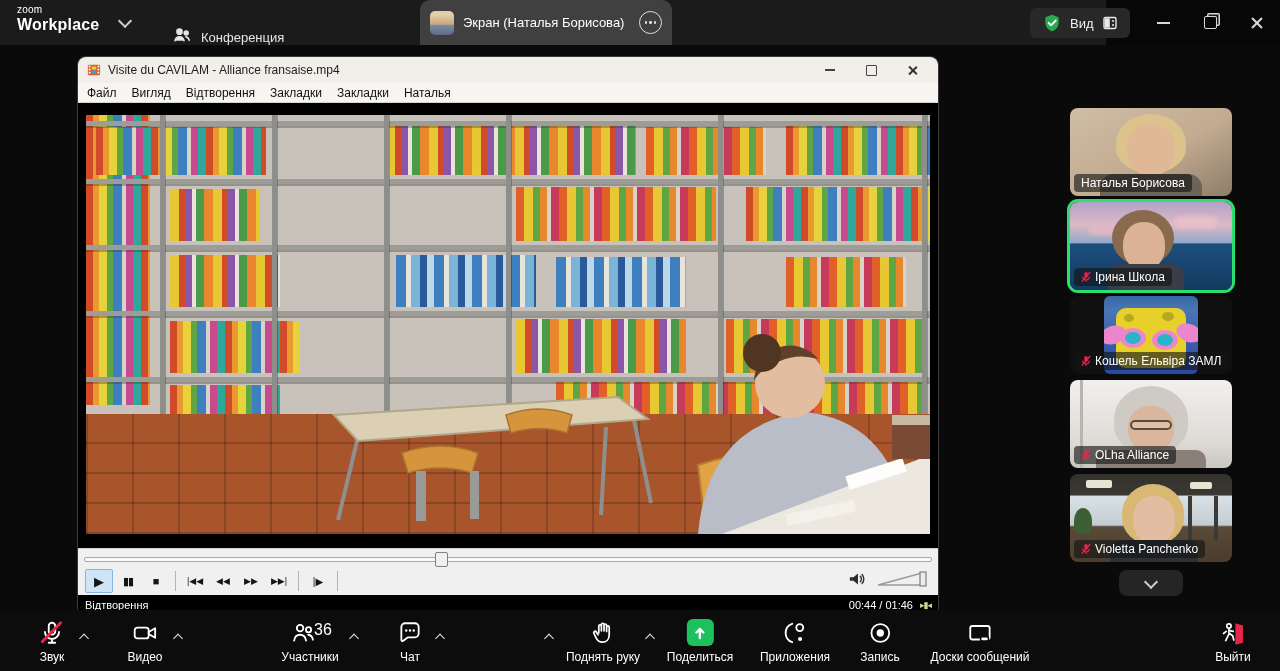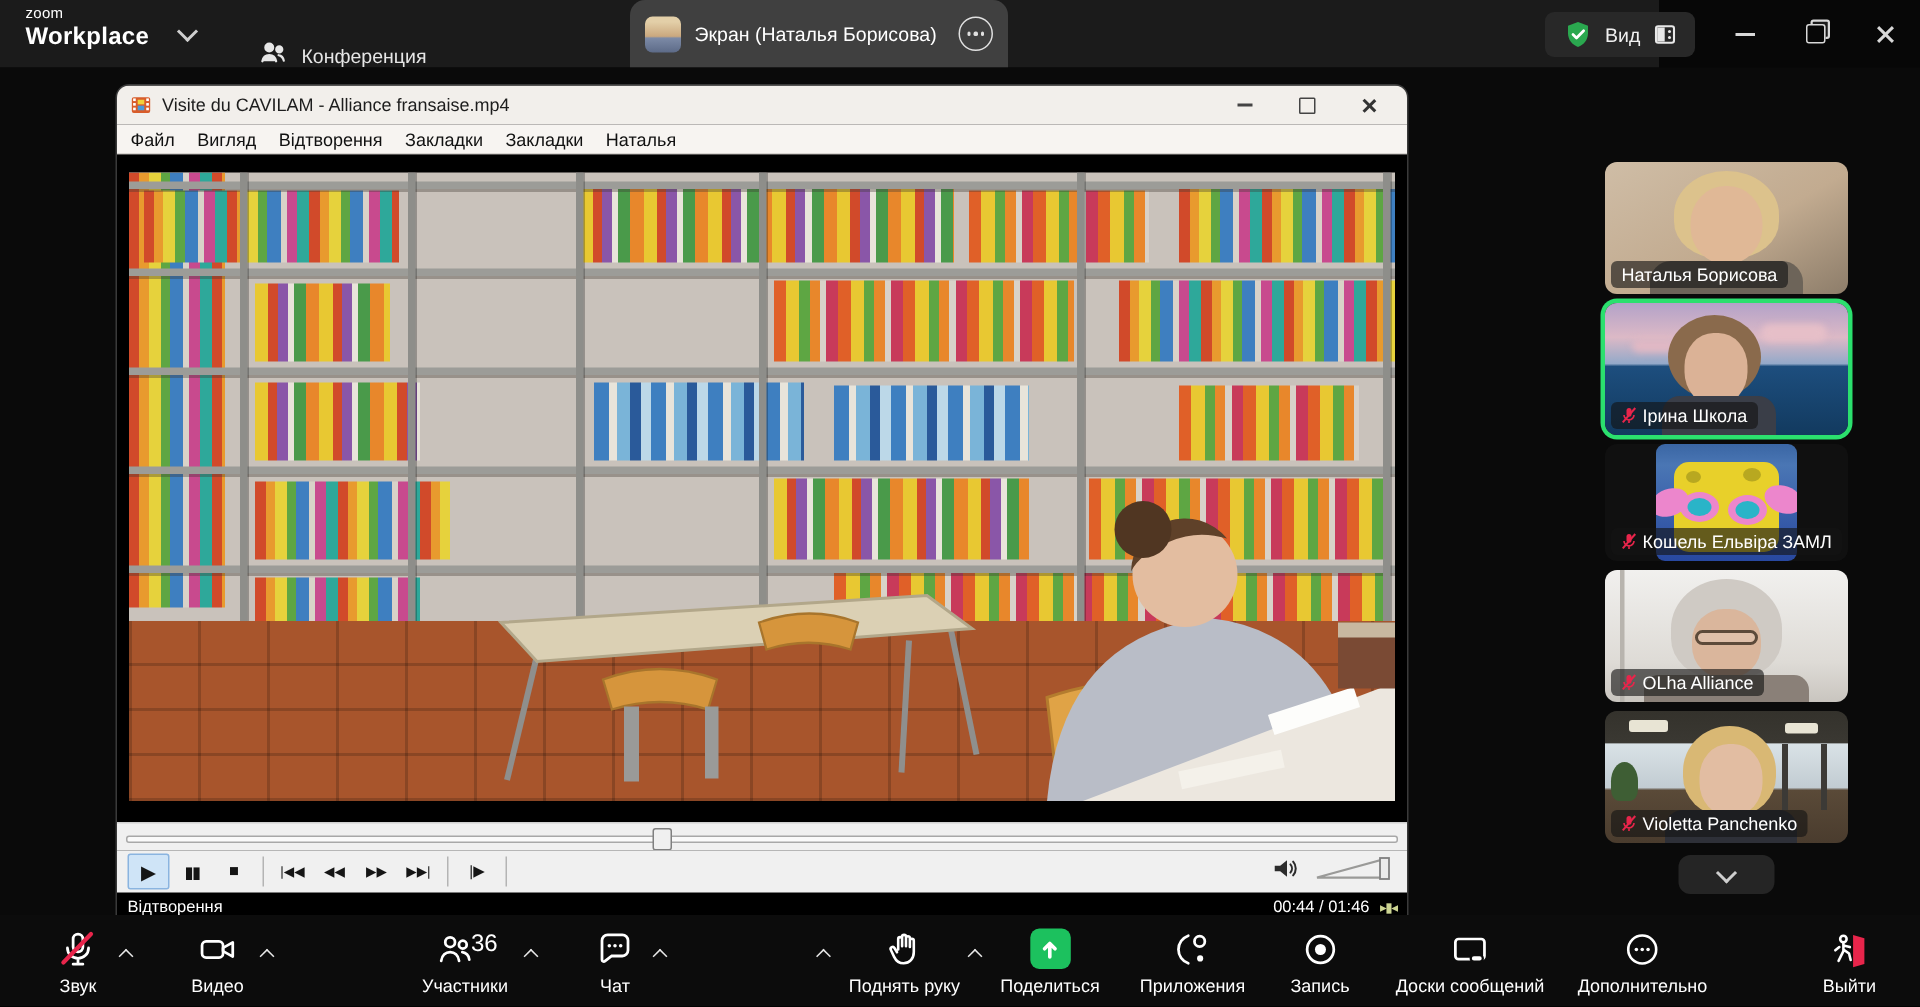"Дополнительно" div.tb-item { html: <div> <div> <svg> <circle></circle> <circle></circle> <circle></circle> <circle></circle> </svg> </div> <div>Дополнительно</div> </div> -> none }
